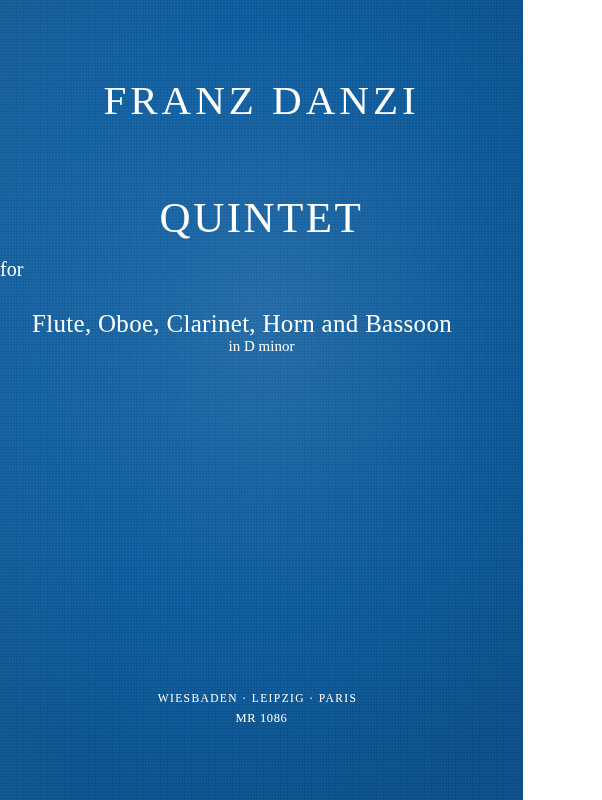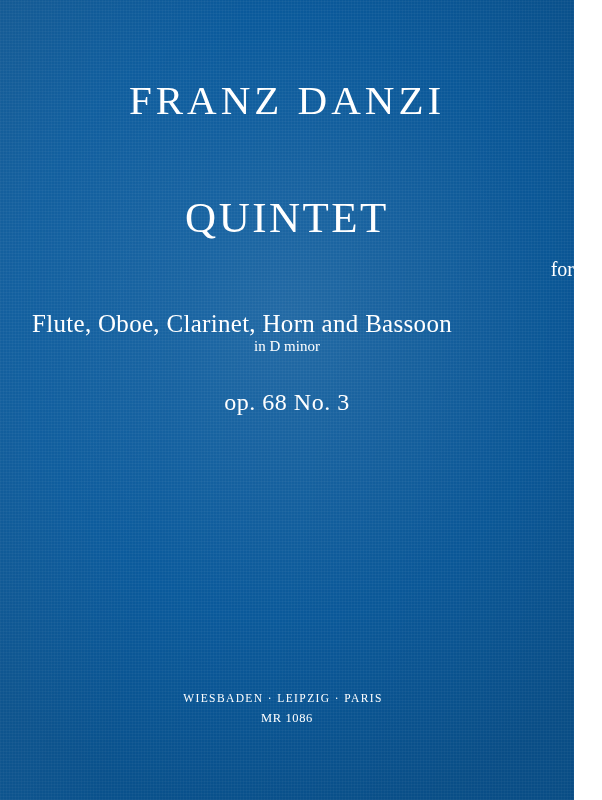"FRANZ DANZI" .cover { width: 574px -> 523px }
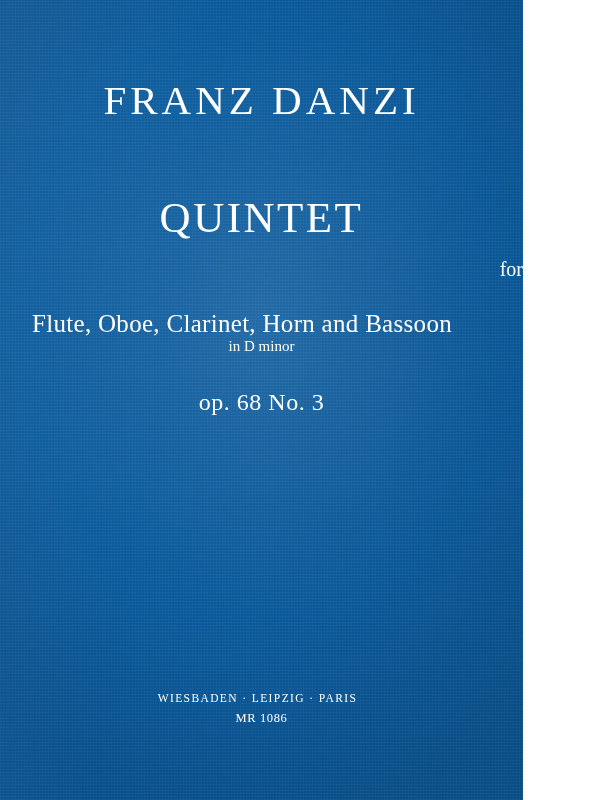"for" .for-word { text-align: right -> left }
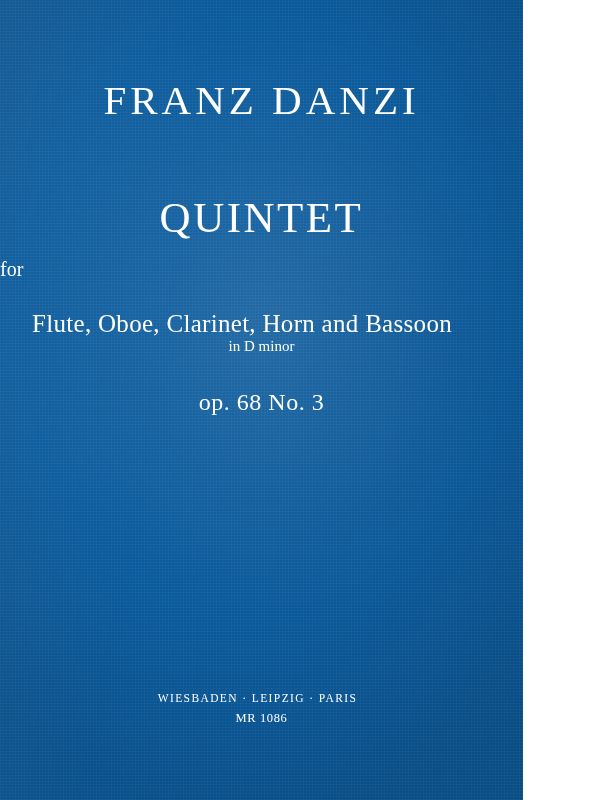"op. 68 No. 3" div.opus { html: <div>op. 68 No. 3</div> -> none }
